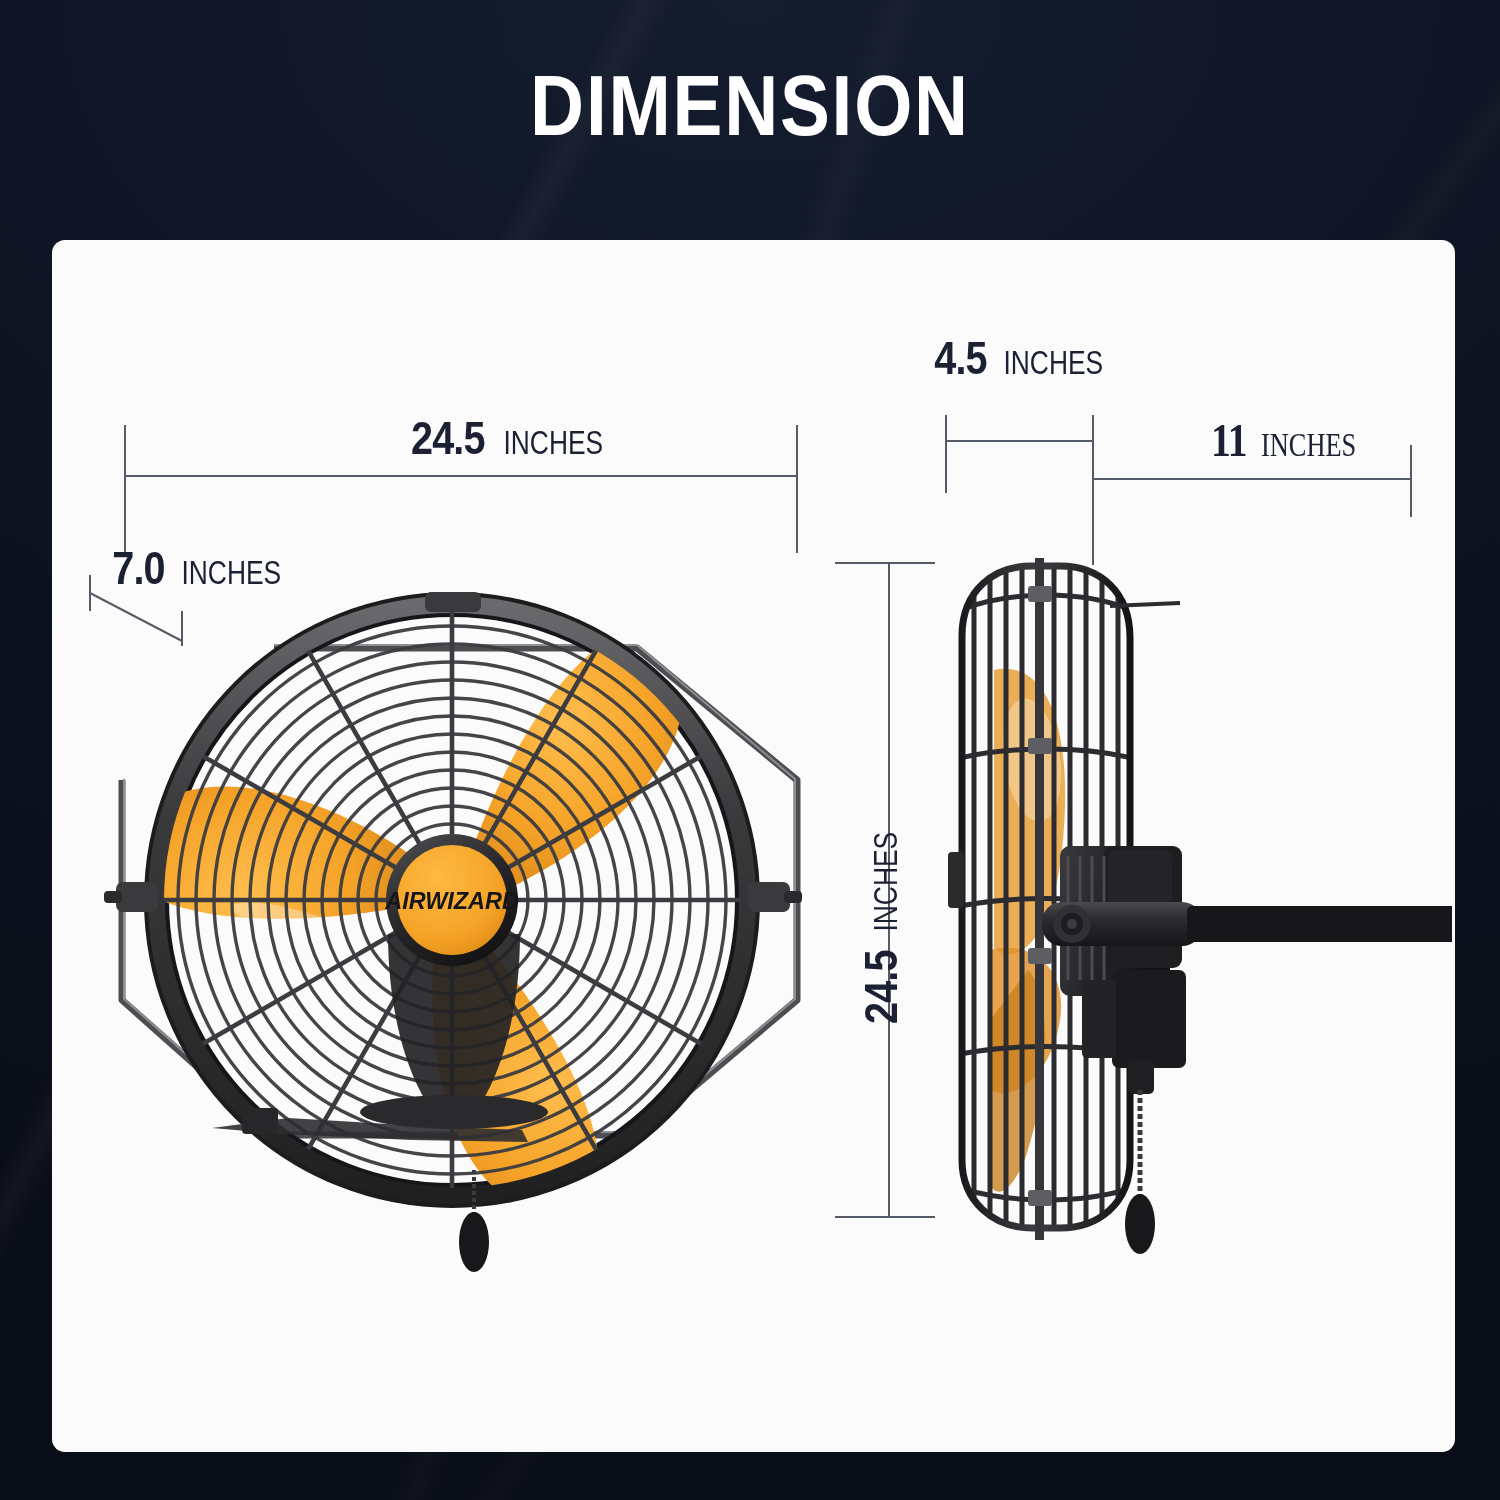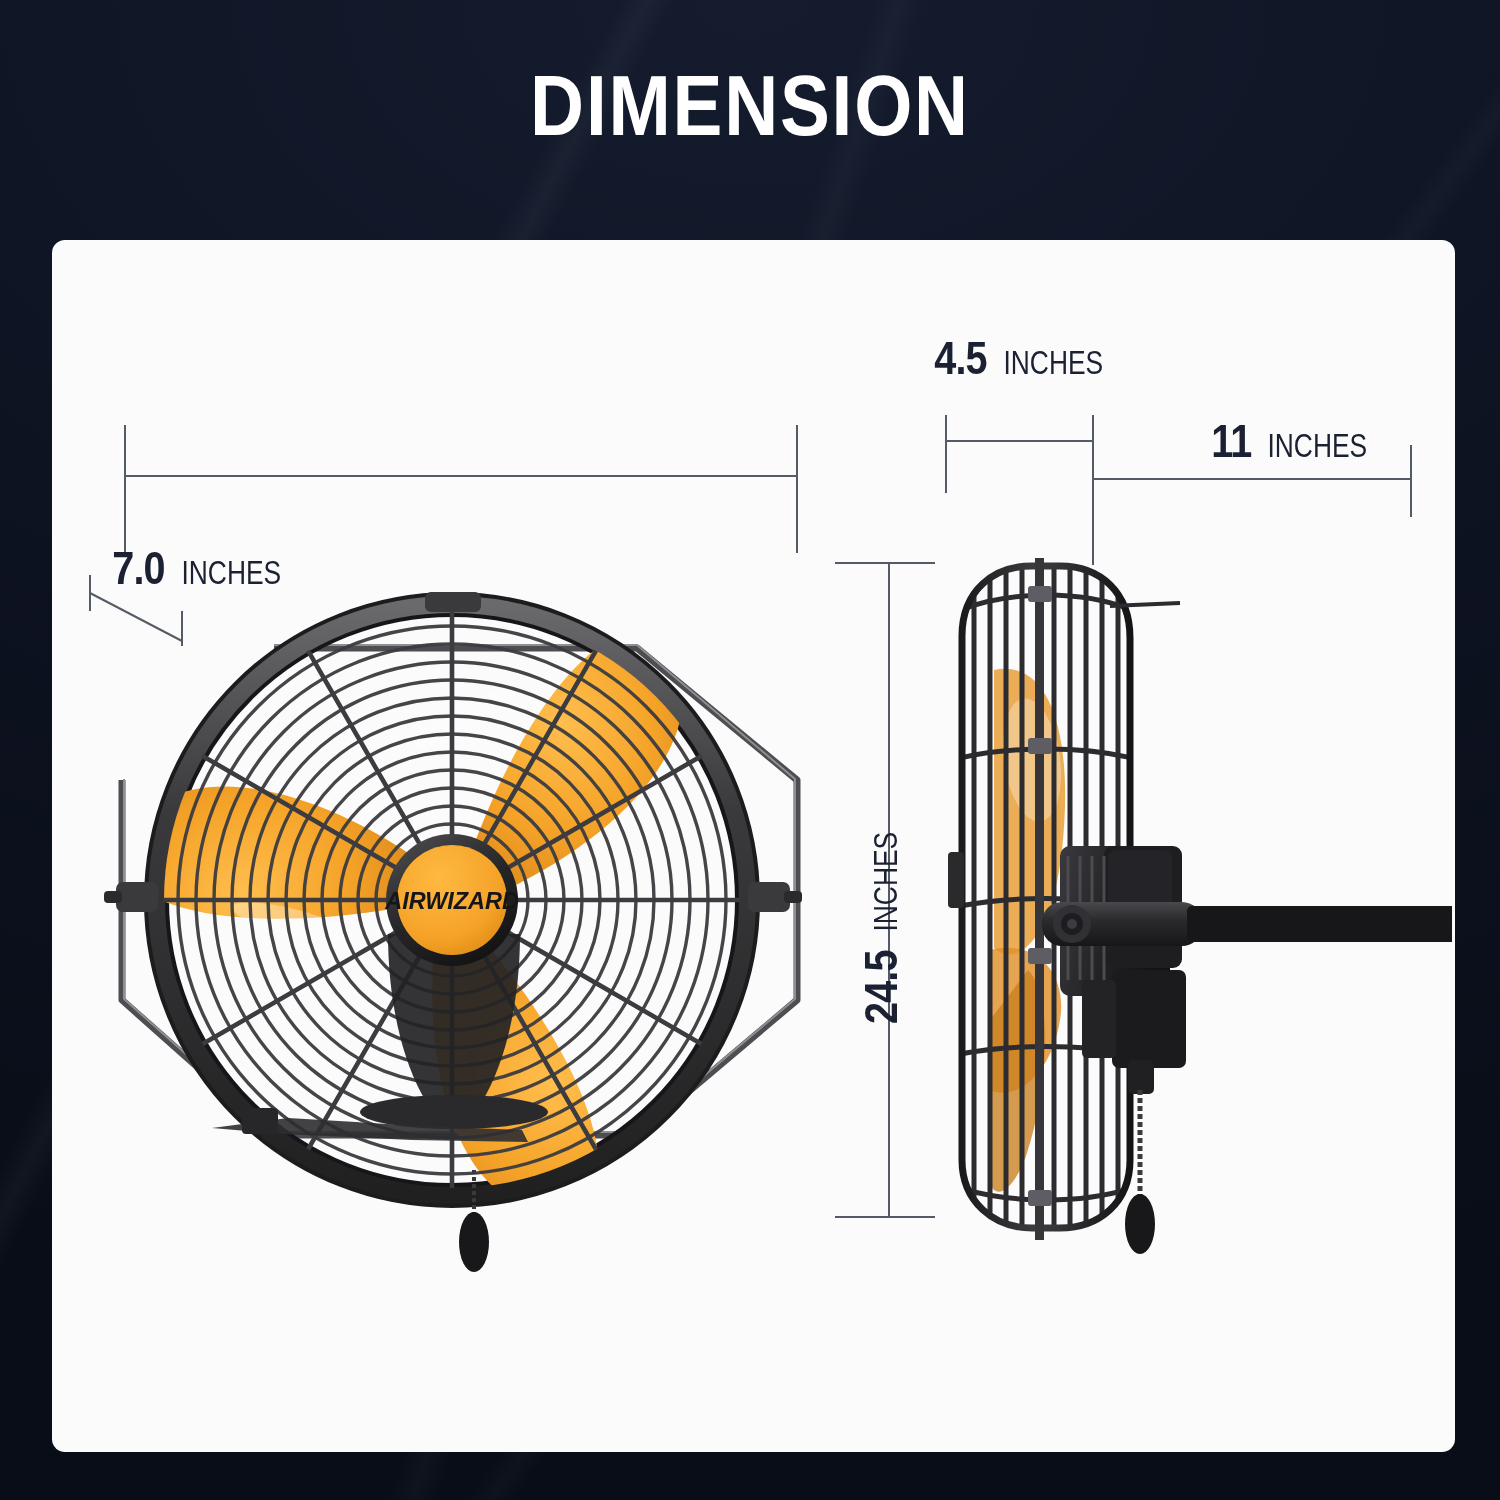"24.5 INCHES" div.dimlabel { html: none -> <div> <span>24.5</span><span>INCHES</span> </div> }
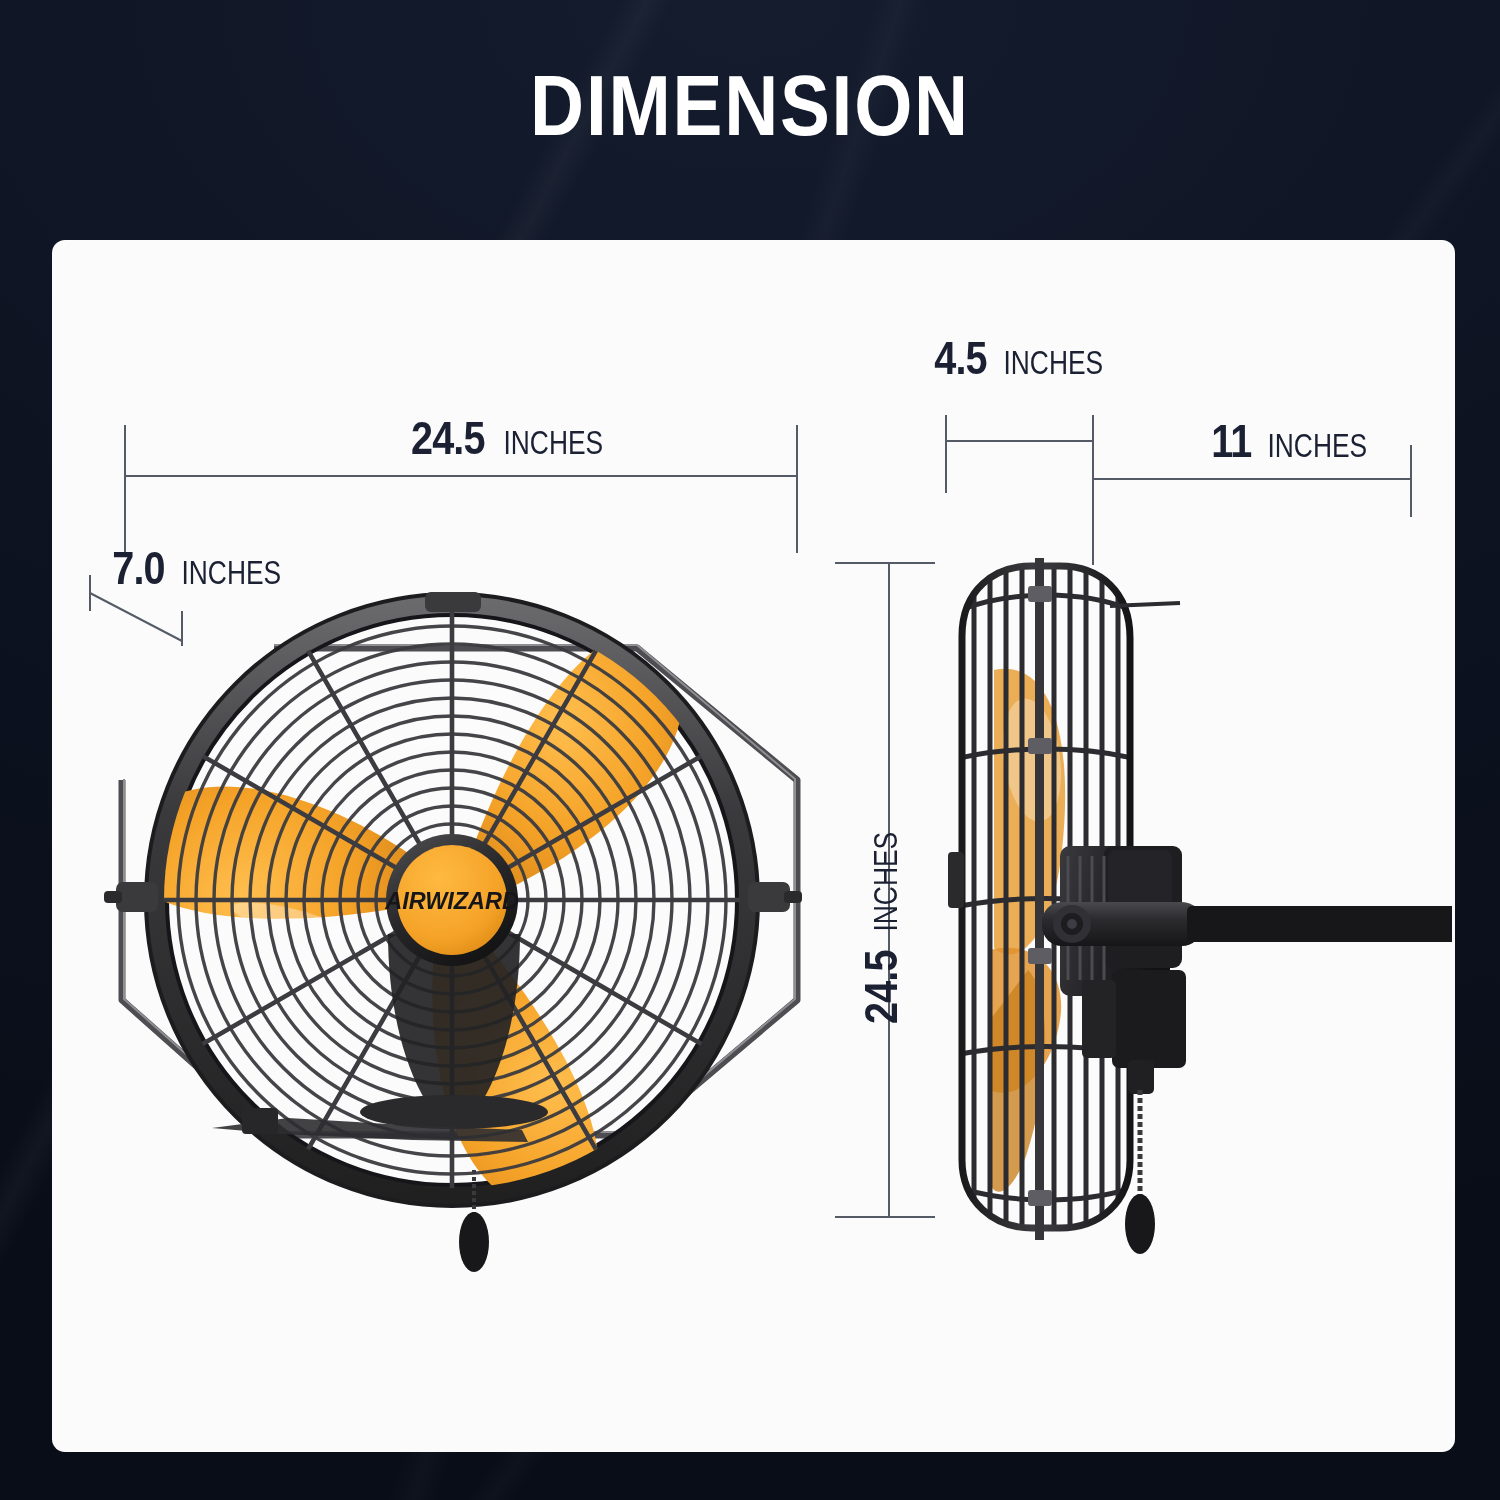"11 INCHES" div.dimlabel { font-family: none -> Liberation Serif, serif }
